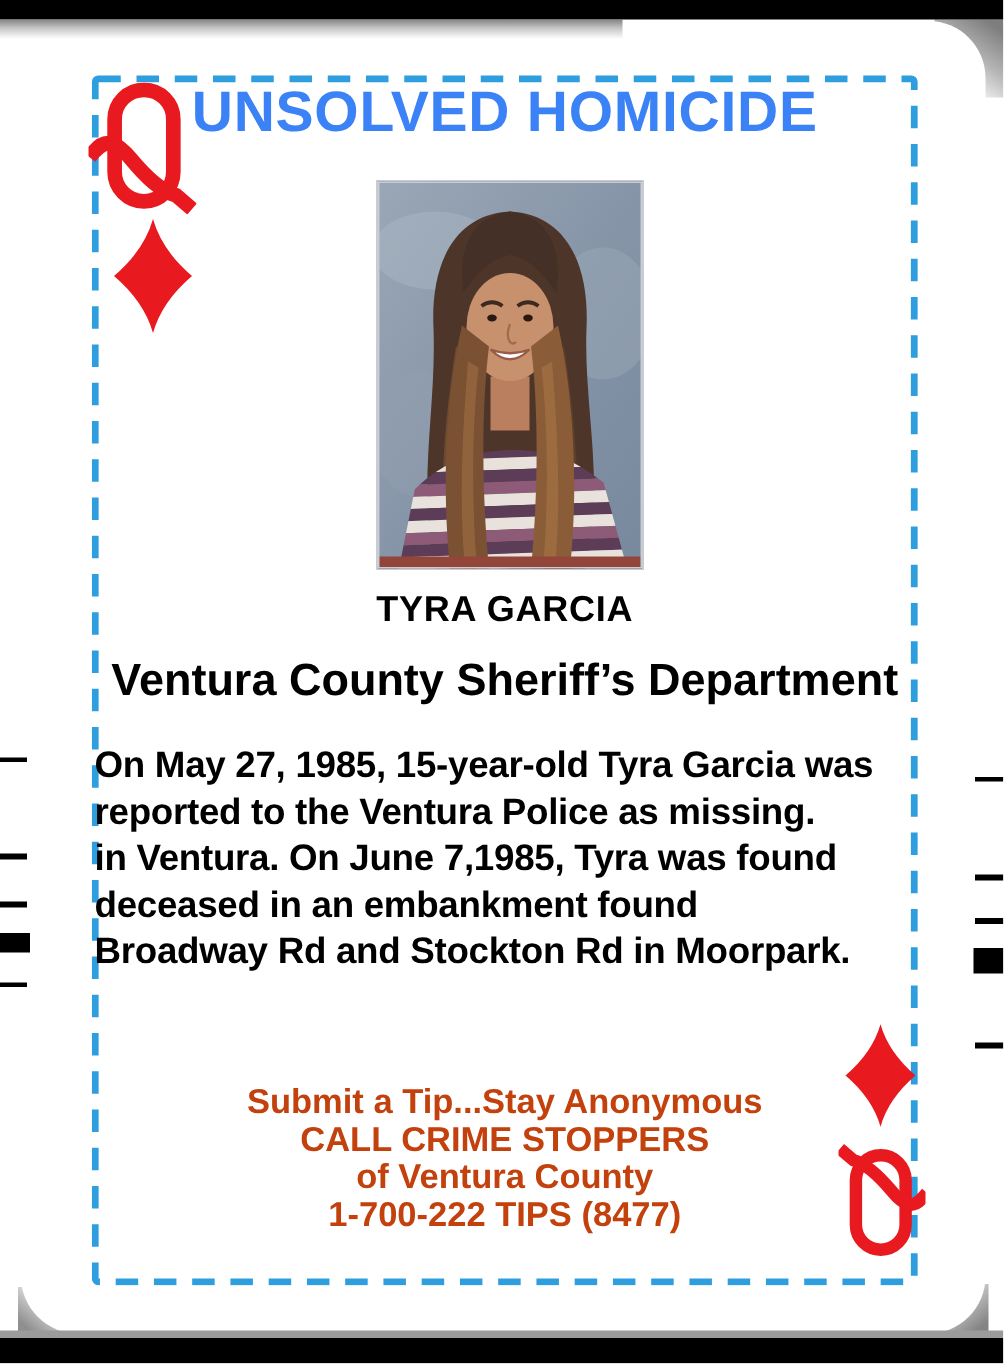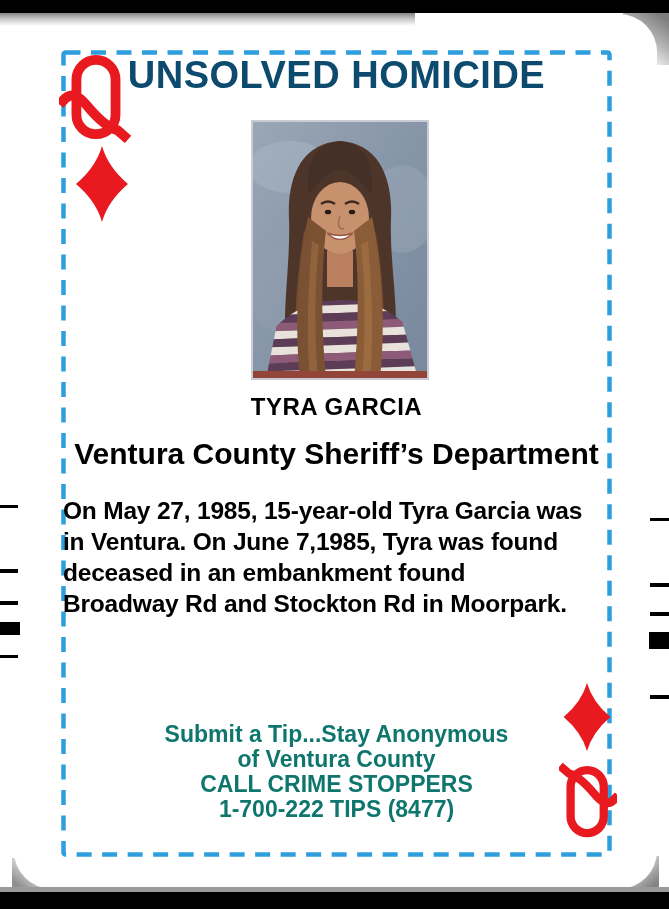"UNSOLVED HOMICIDE" .title { color: #0c4a6e -> #3b82f6 }
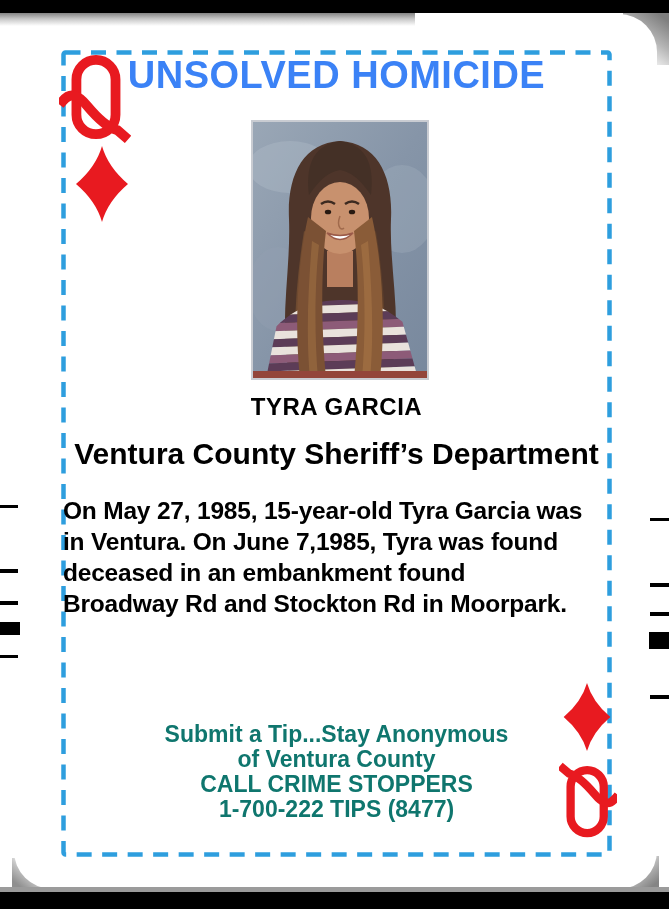"reported to the Ventura Police" div.line { html: none -> <div>reported to the Ventura Police as missing.</div> }
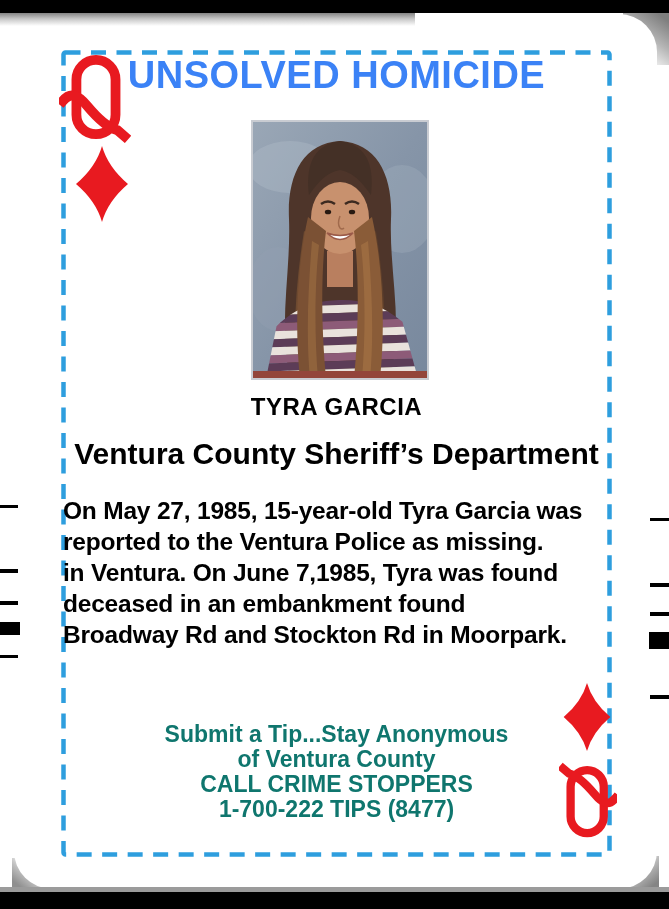"Submit a Tip...Stay Anonymous" .tips-block { color: #0f766e -> #c2410c }
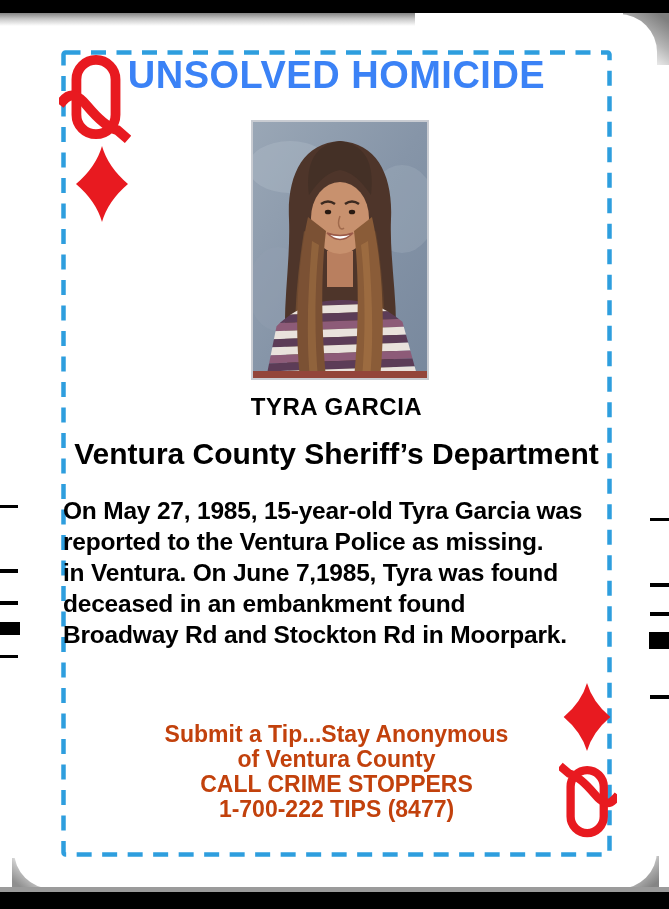"of Ventura County" div.line { order: before "CALL CRIME STOPPERS" -> after "CALL CRIME STOPPERS" }
